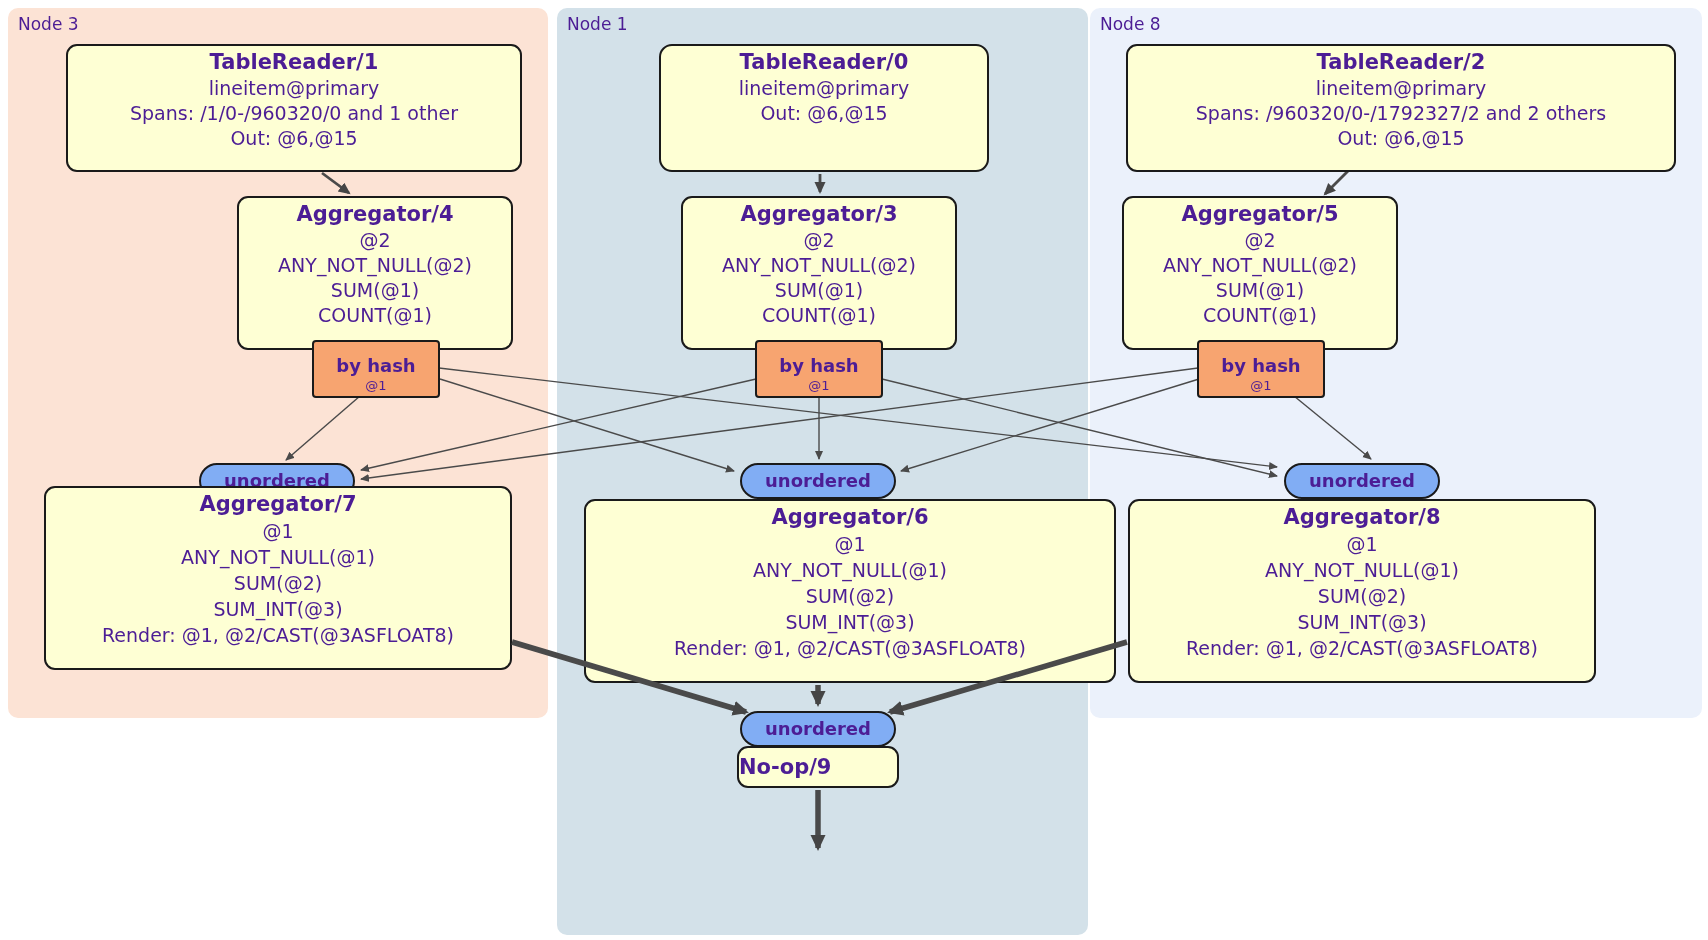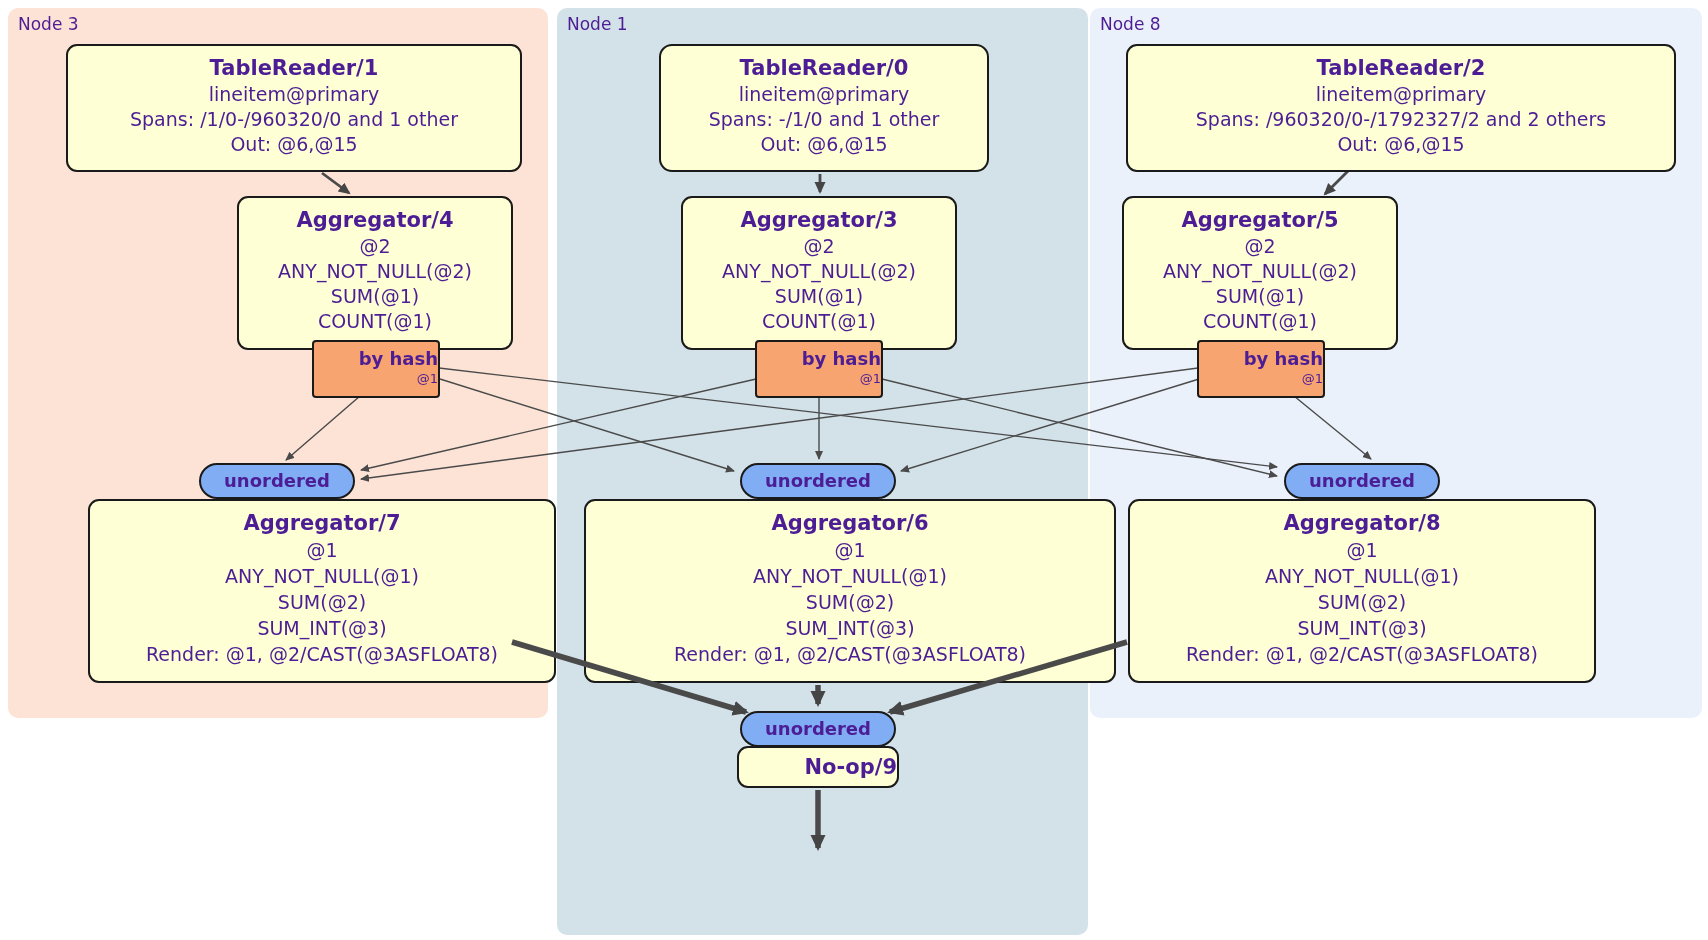"TableReader/1" .pbox { padding-top: 8px -> 2px }
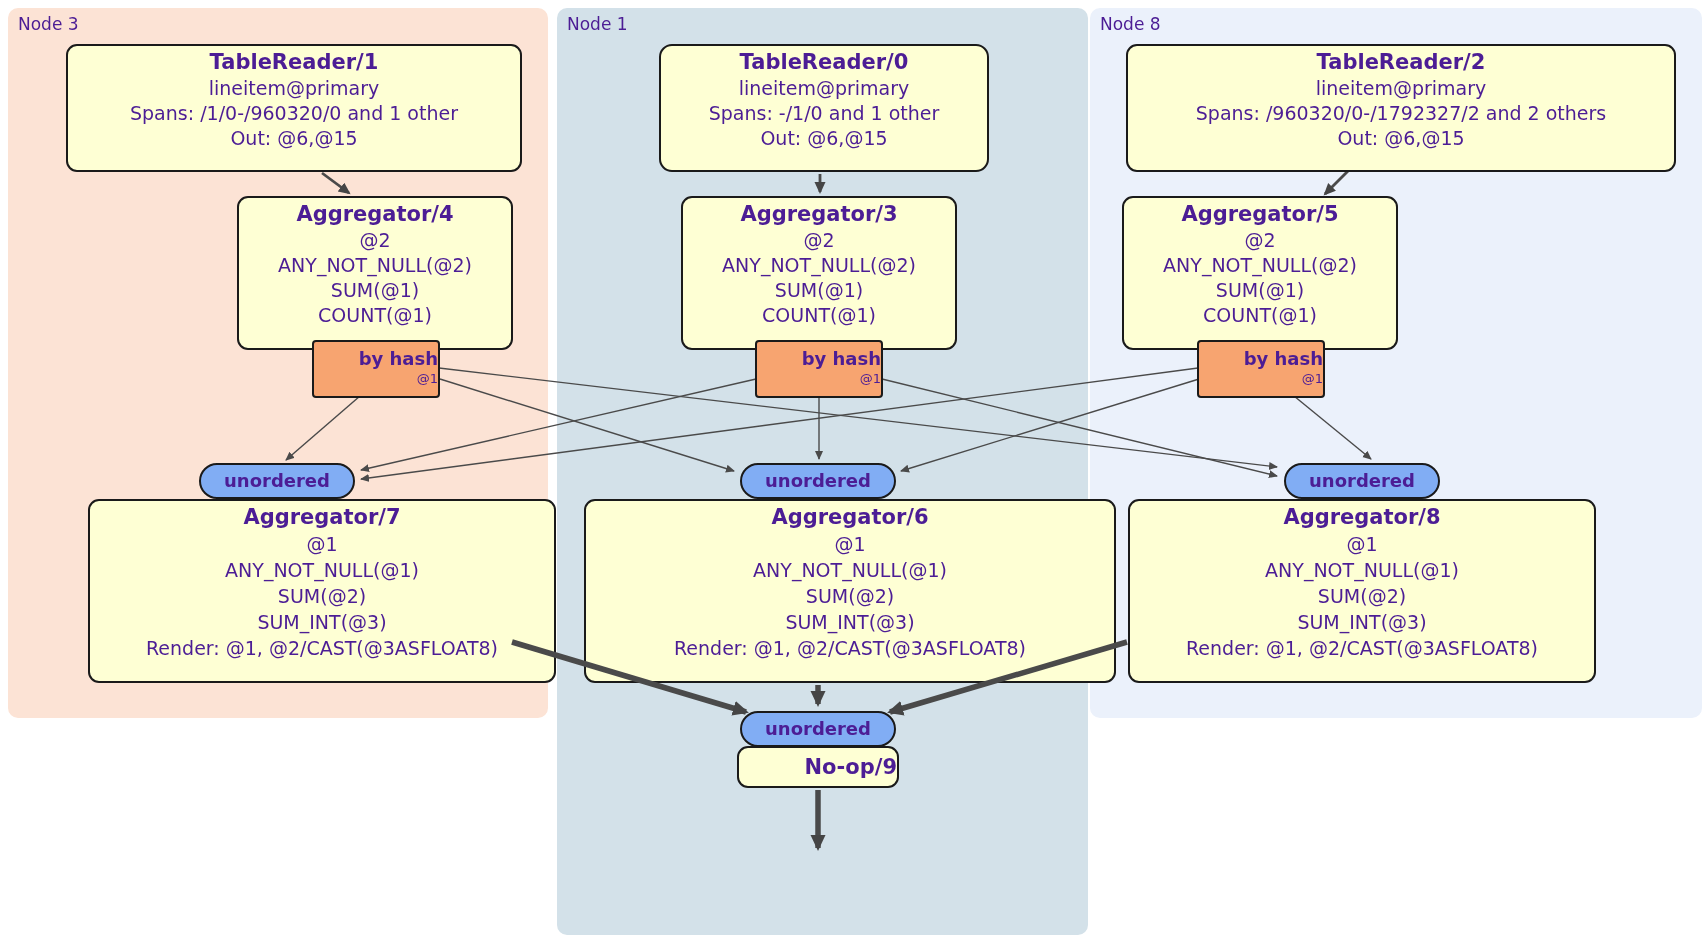"Spans: -/1/0 and 1 other" div { html: <div>Spans: -/1/0 and 1 other</div> -> none }
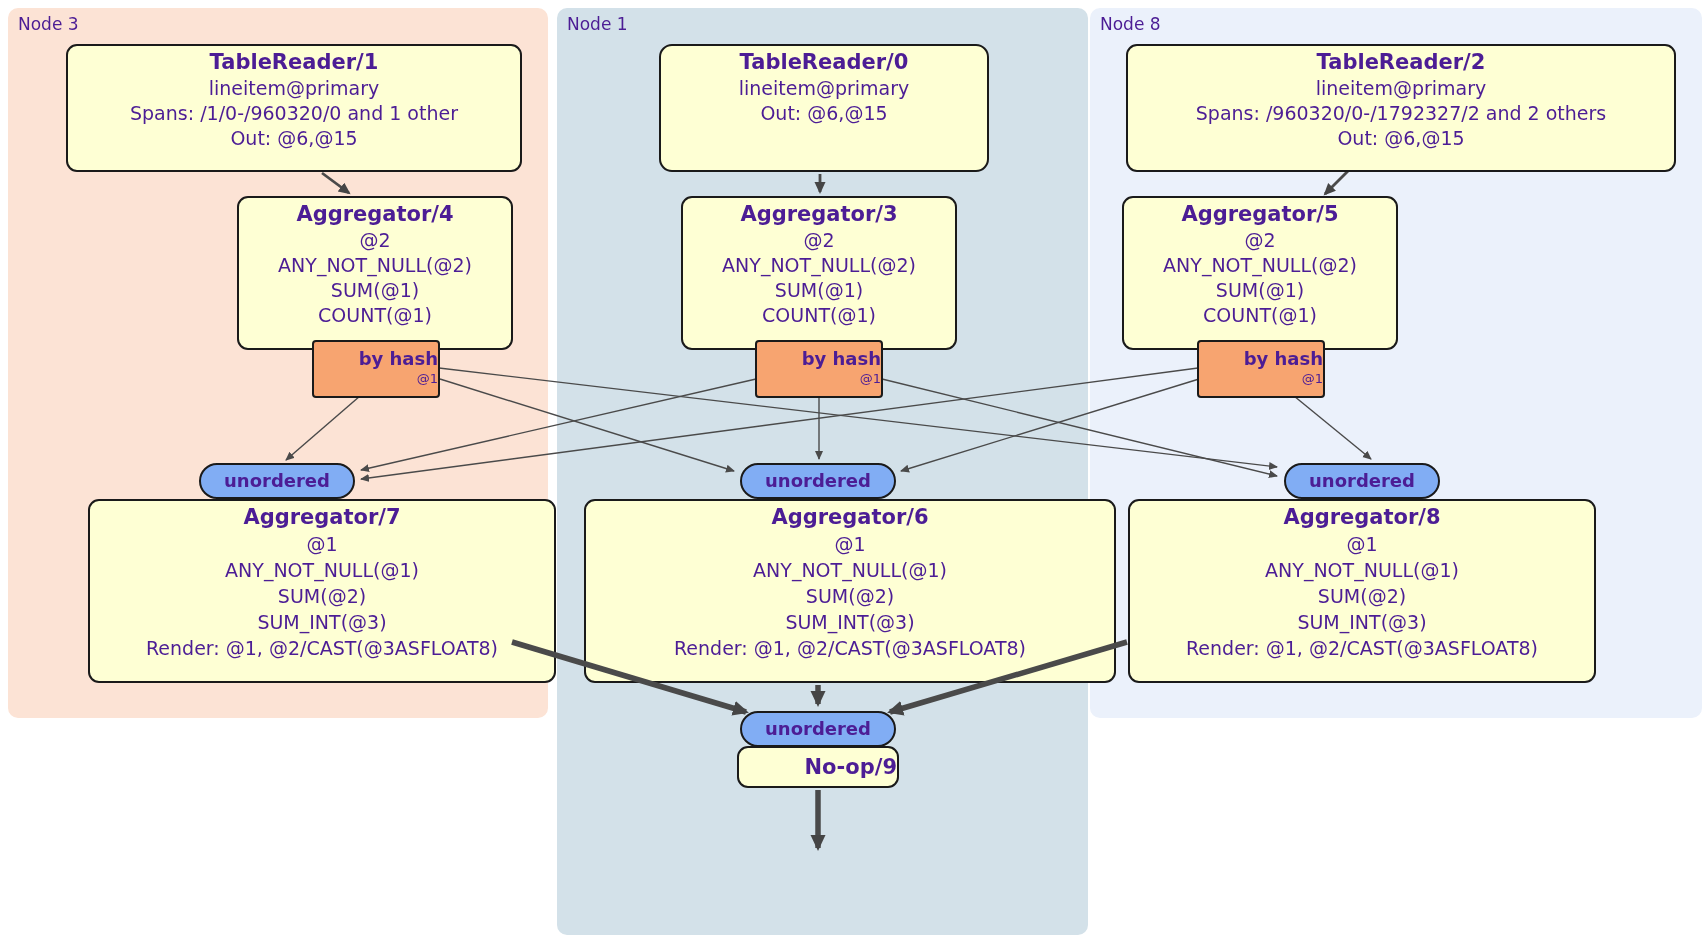"by hash" .hash { padding-top: 6px -> 13px; text-align: right -> center }
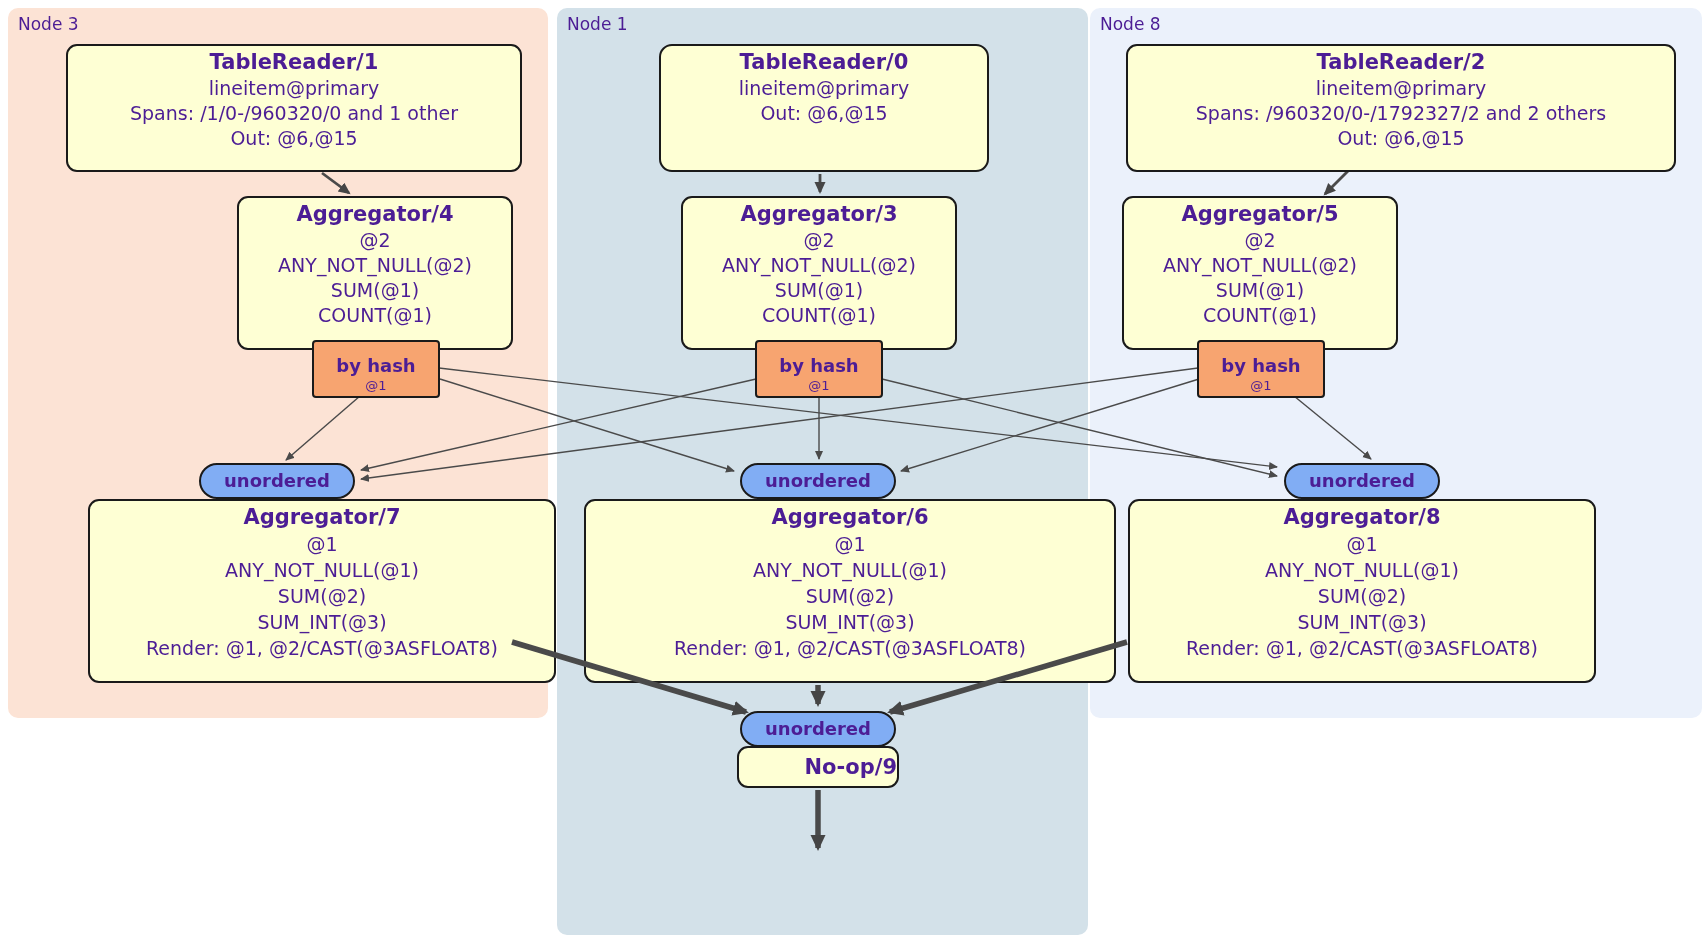"Aggregator/7" div.pbox { margin-left: 44px -> none; top: 499px -> 486px }
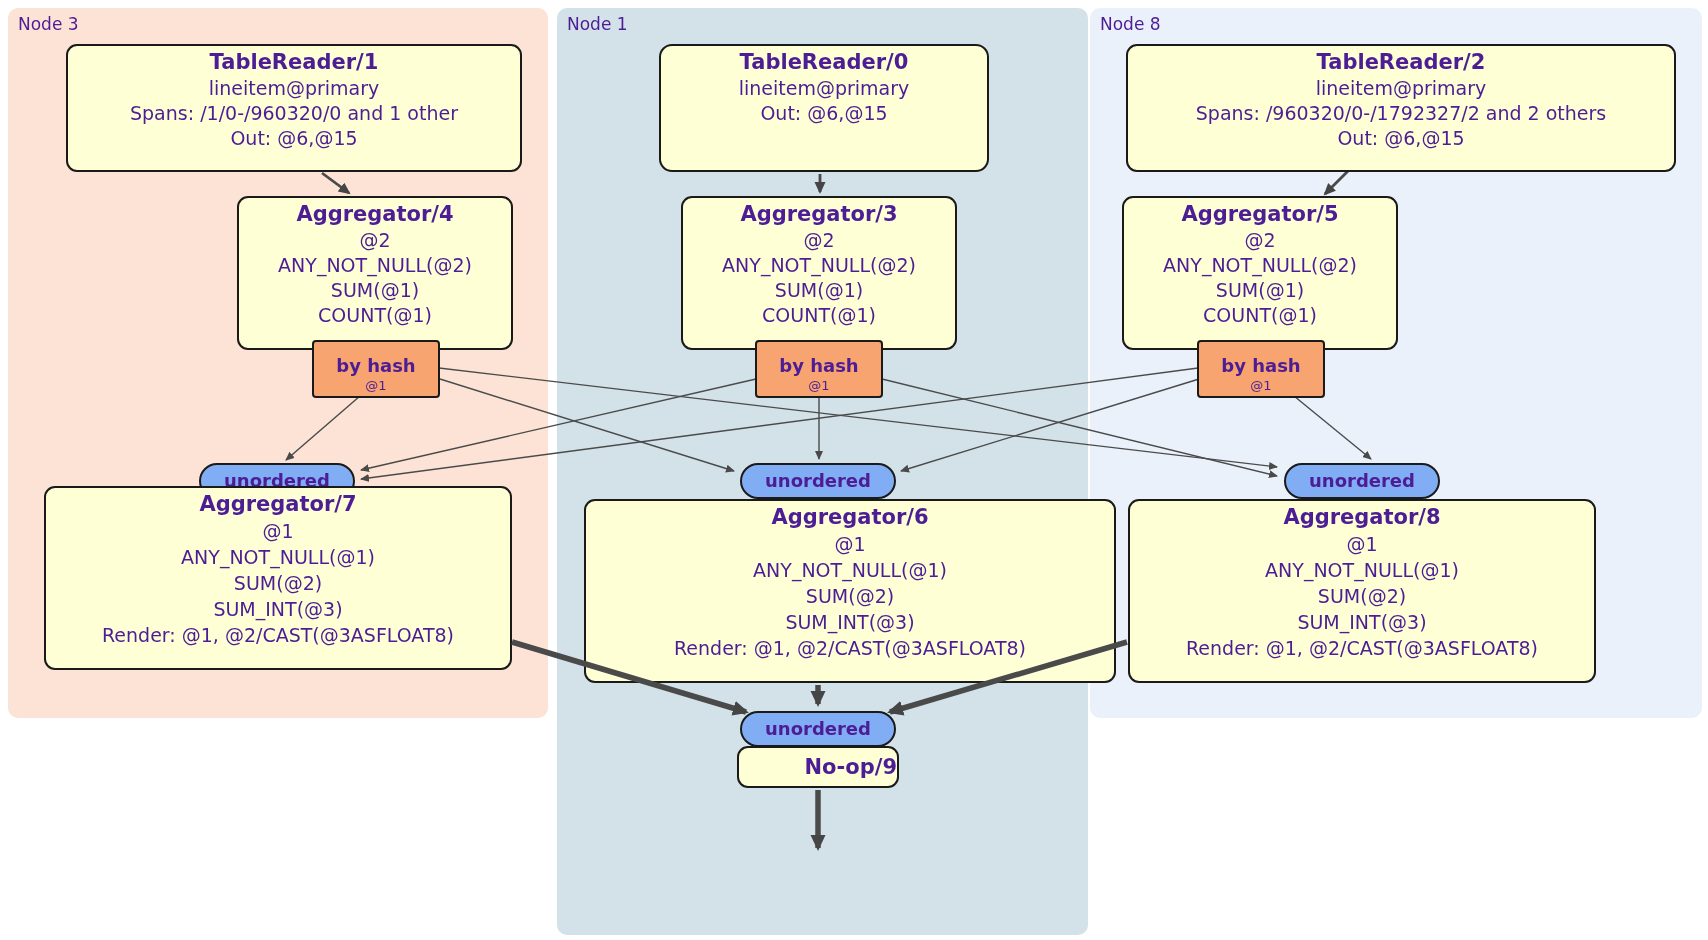"No-op/9" .pbox-small { justify-content: flex-end -> flex-start }
